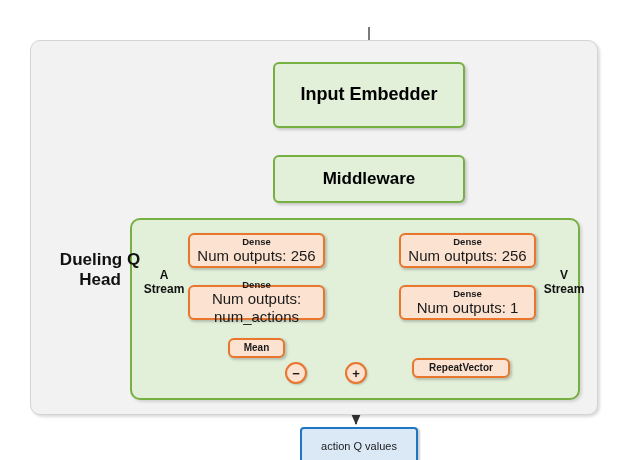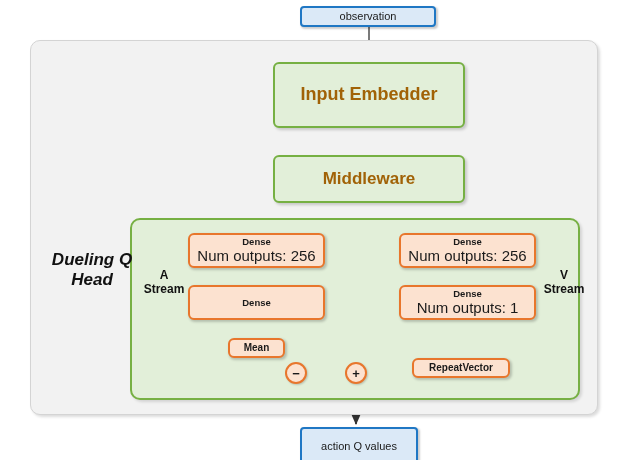"observation" div.node { html: <div>observation</div> -> none }
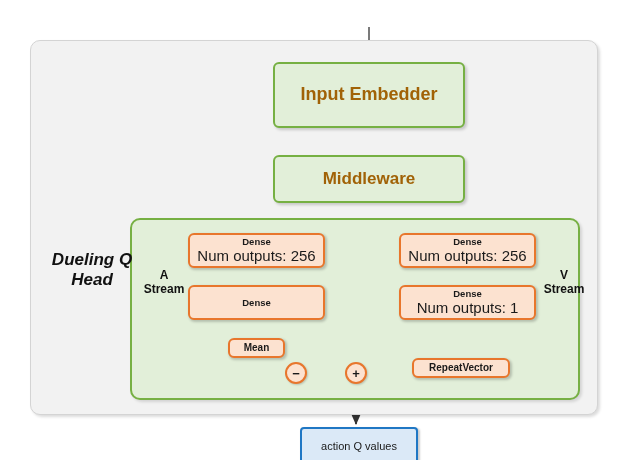"Input Embedder" .green-box { color: #a16207 -> #000000 }
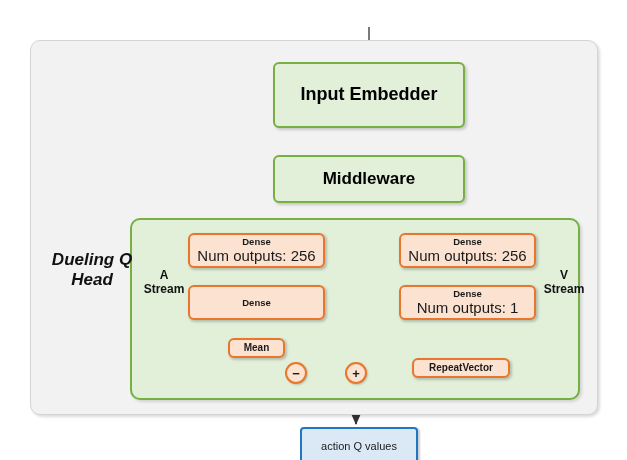"Dueling Q Head" #dueling-label { font-style: italic -> none; left: 44px -> 52px }
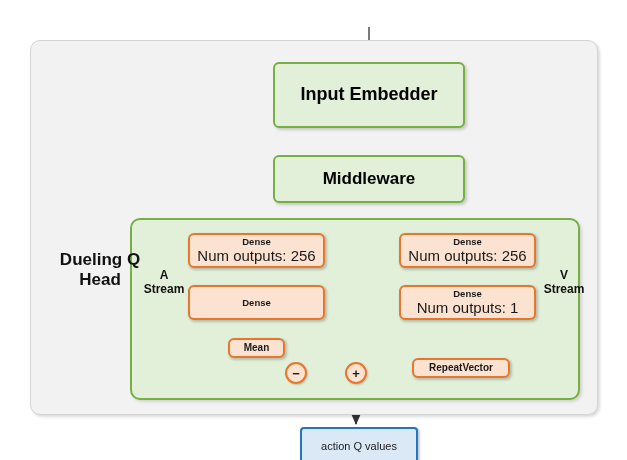"Num outputs: num_actions" div.sub { html: none -> <div>Num outputs: num_actions</div> }
